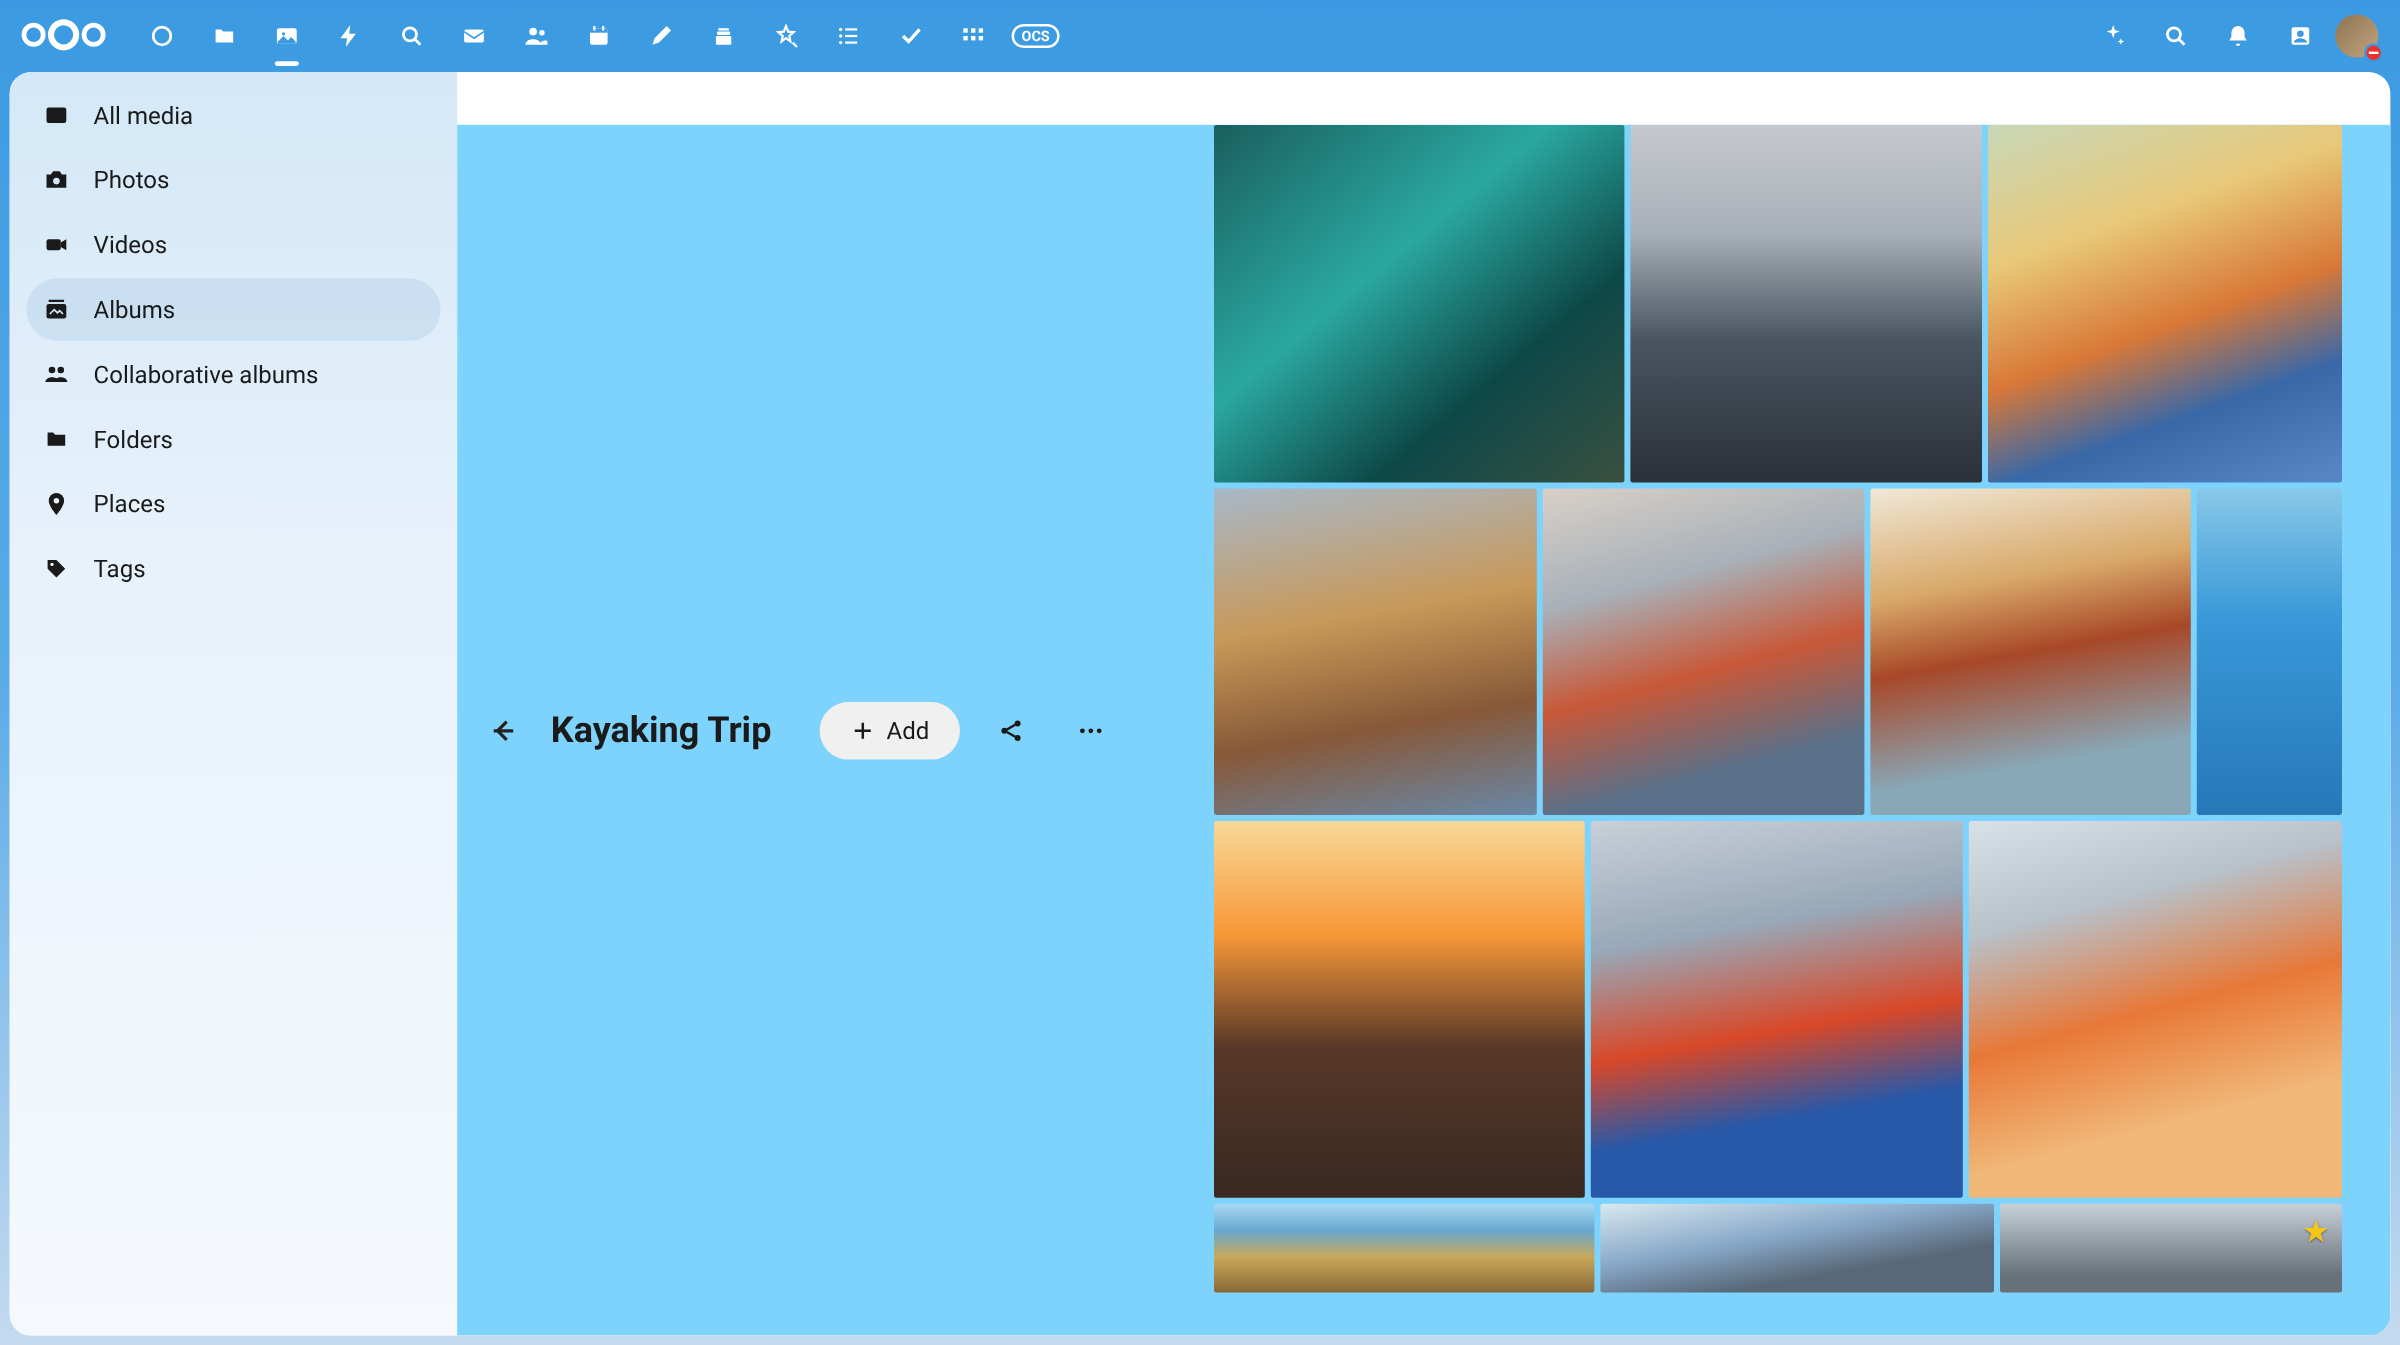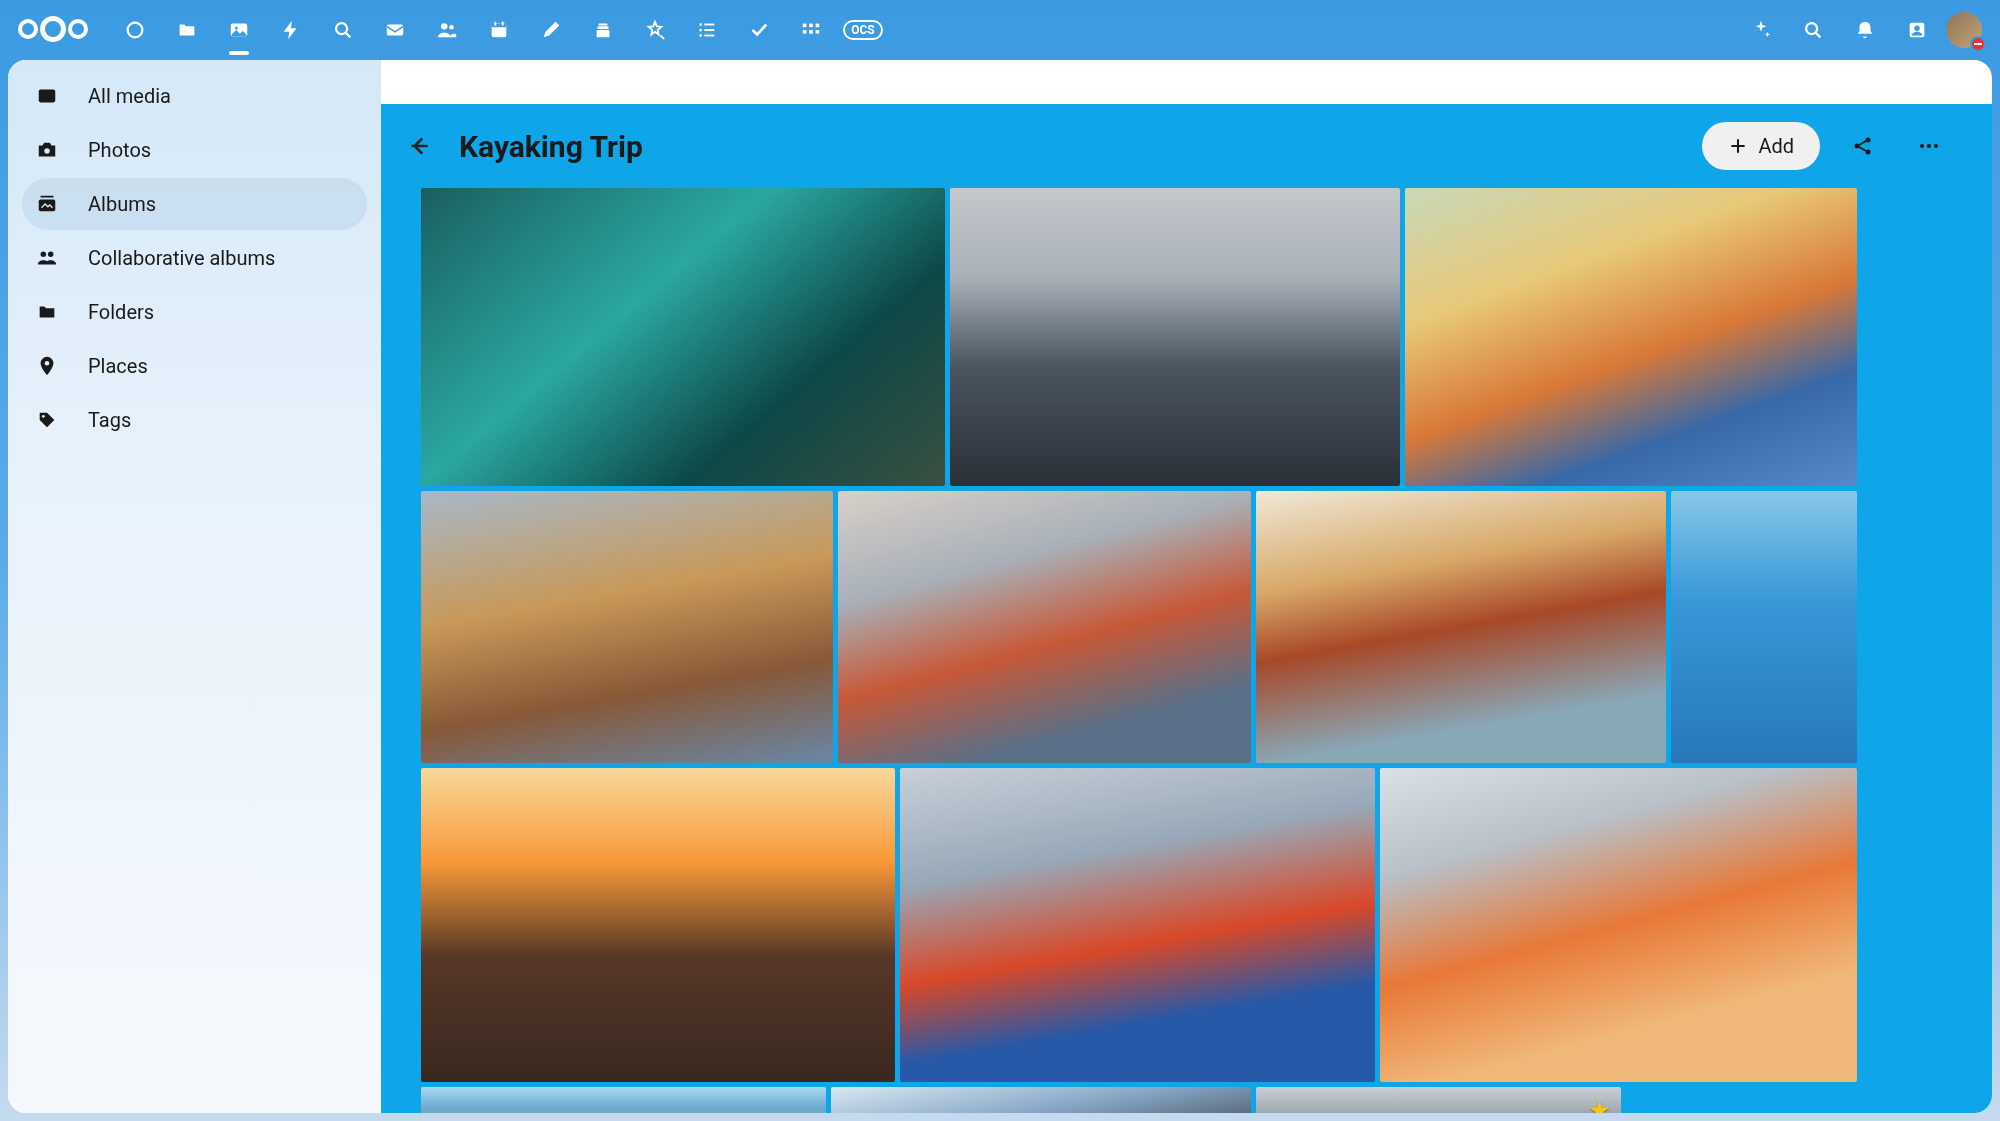"All media" .nav-item { gap: 30px -> 20px }
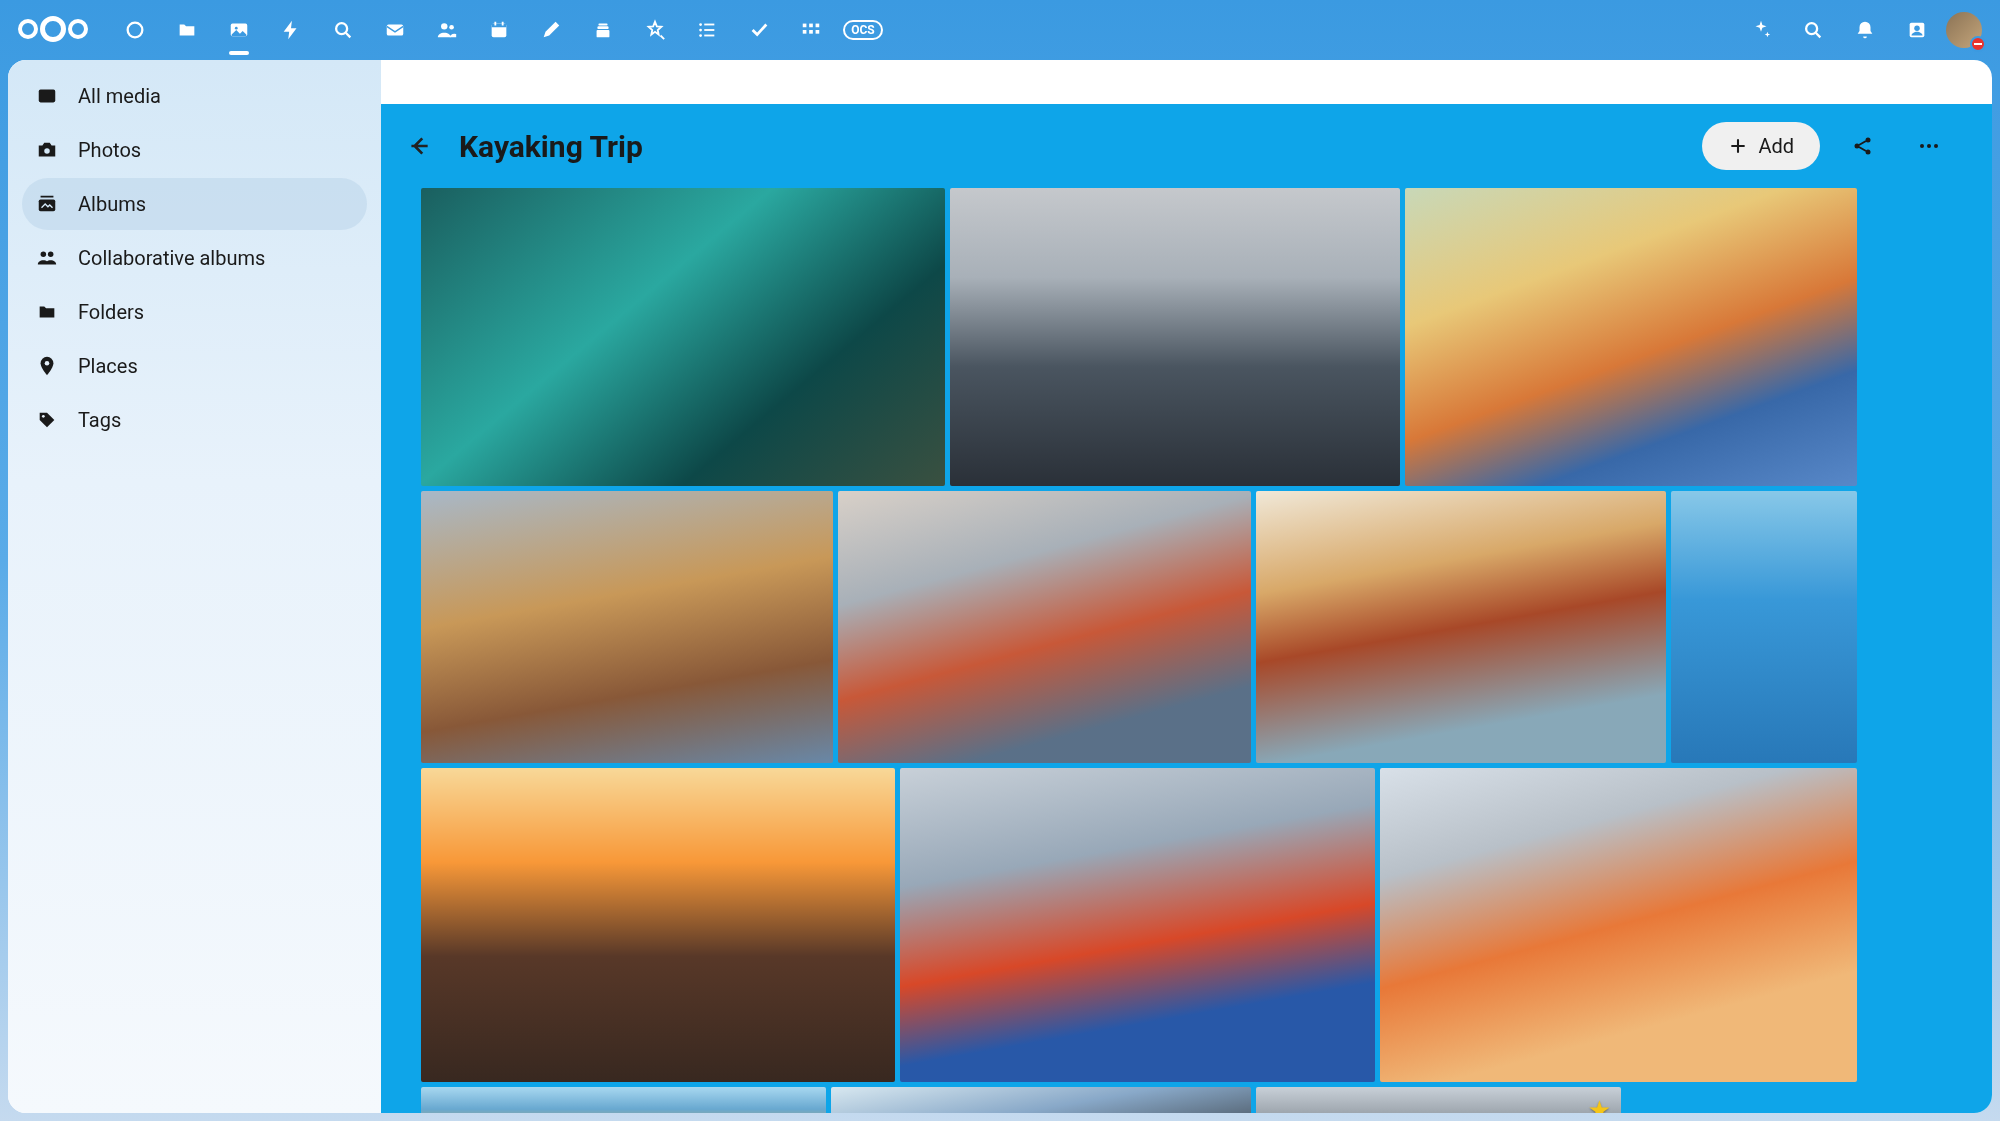"Videos" div.nav-item { html: none -> <div> <svg> <rect></rect> <path></path> </svg> <span>Videos</span> </div> }
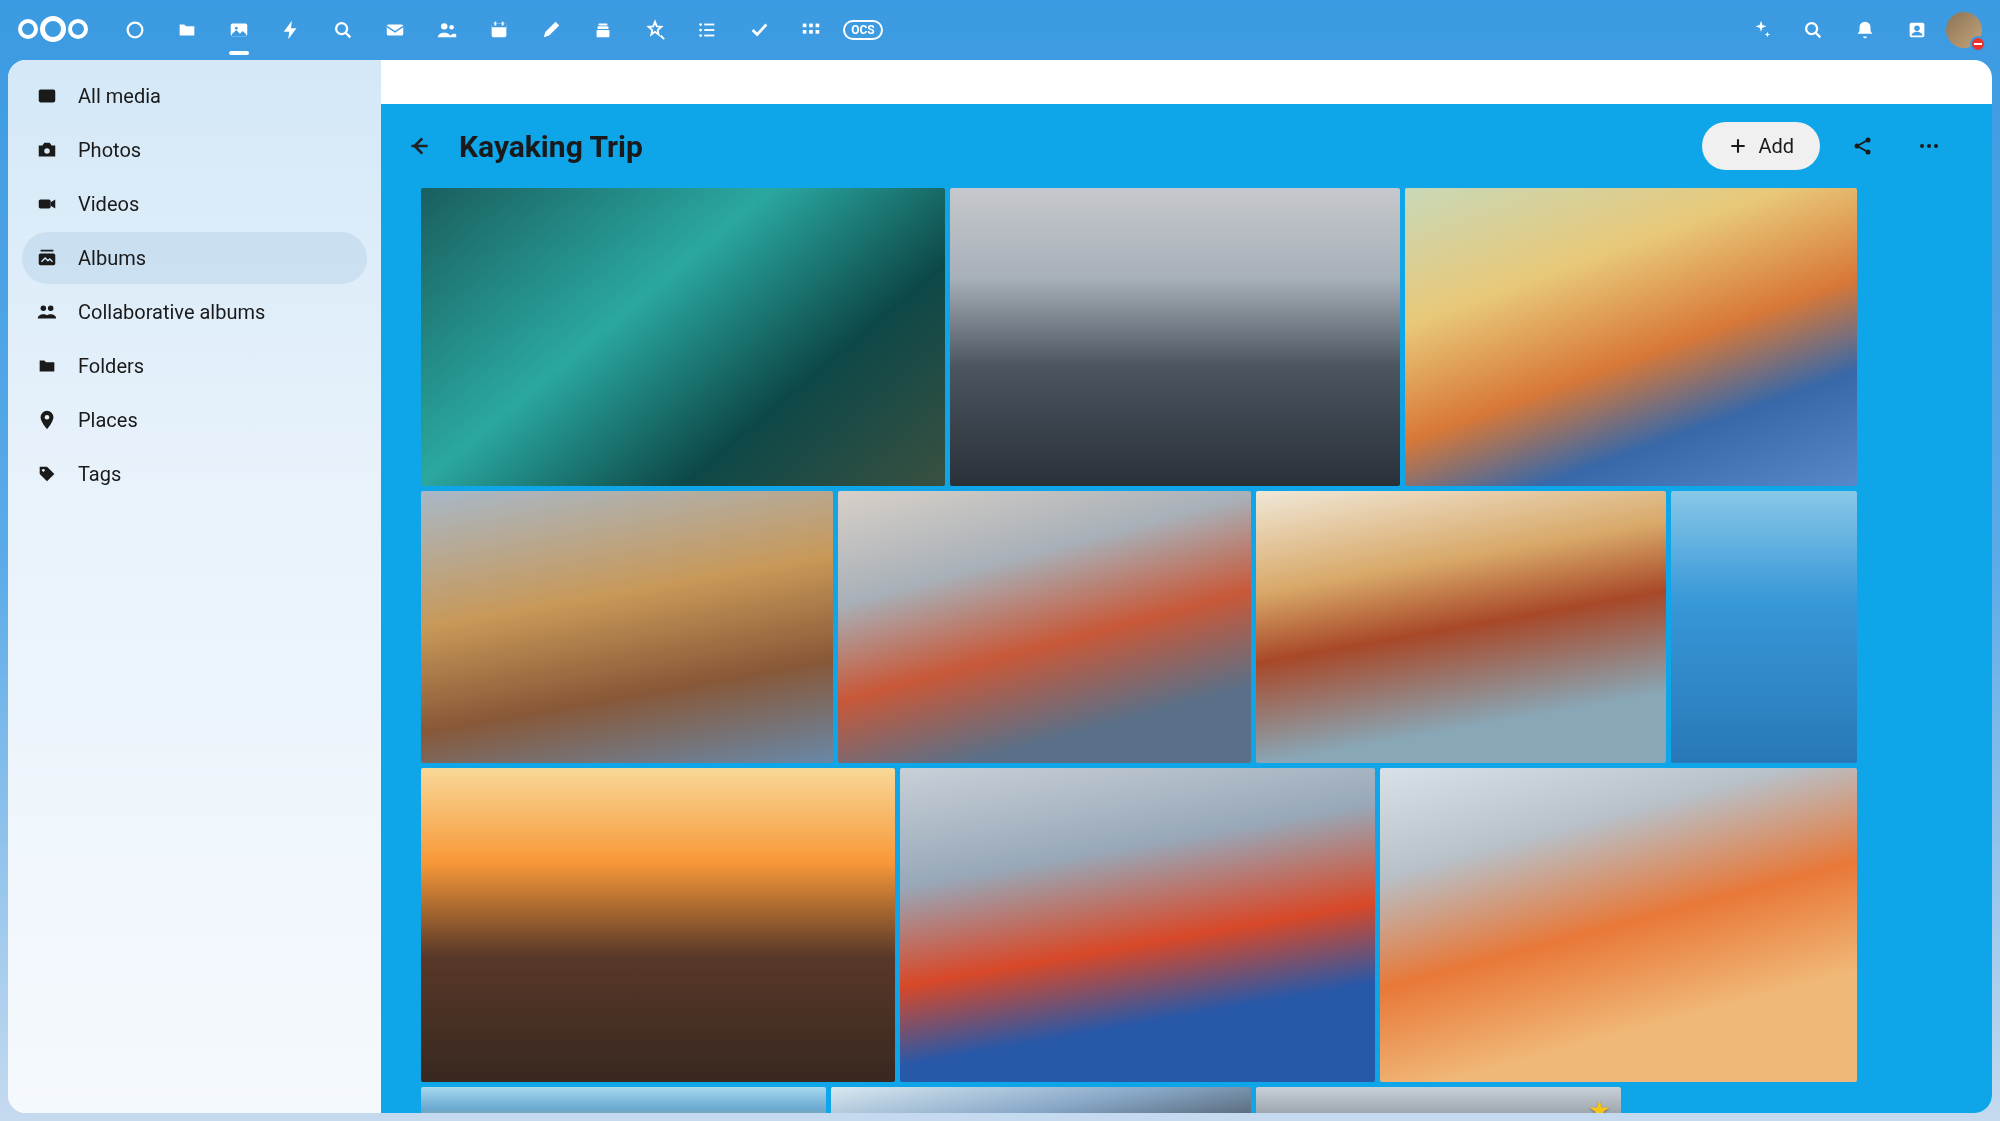"Kayaking Trip" .content { background: #0ea5e9 -> #7dd3fc; flex-direction: column -> row }
